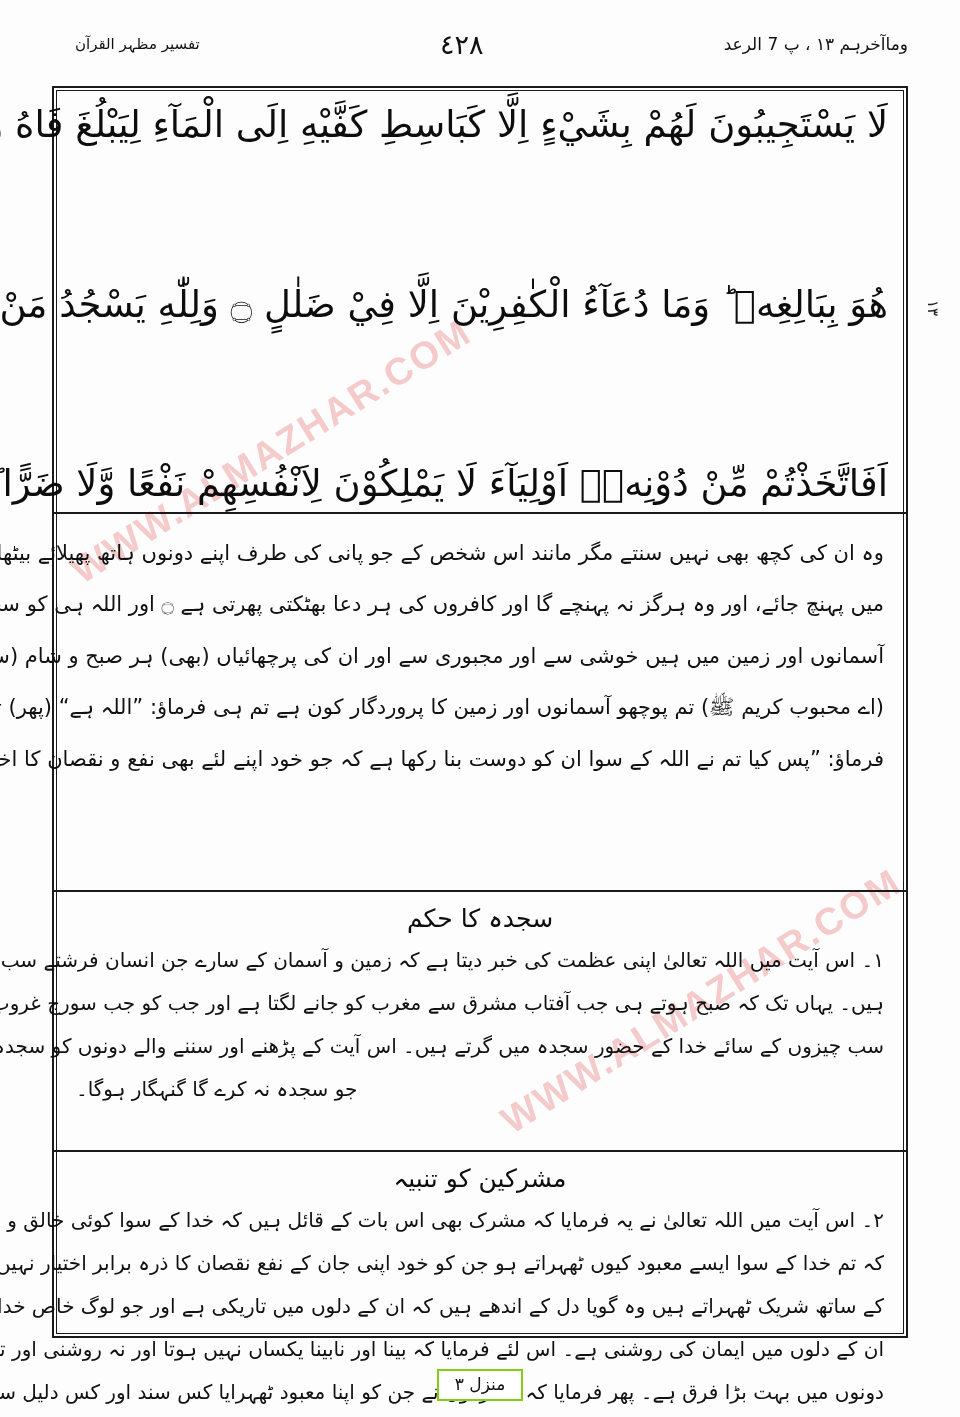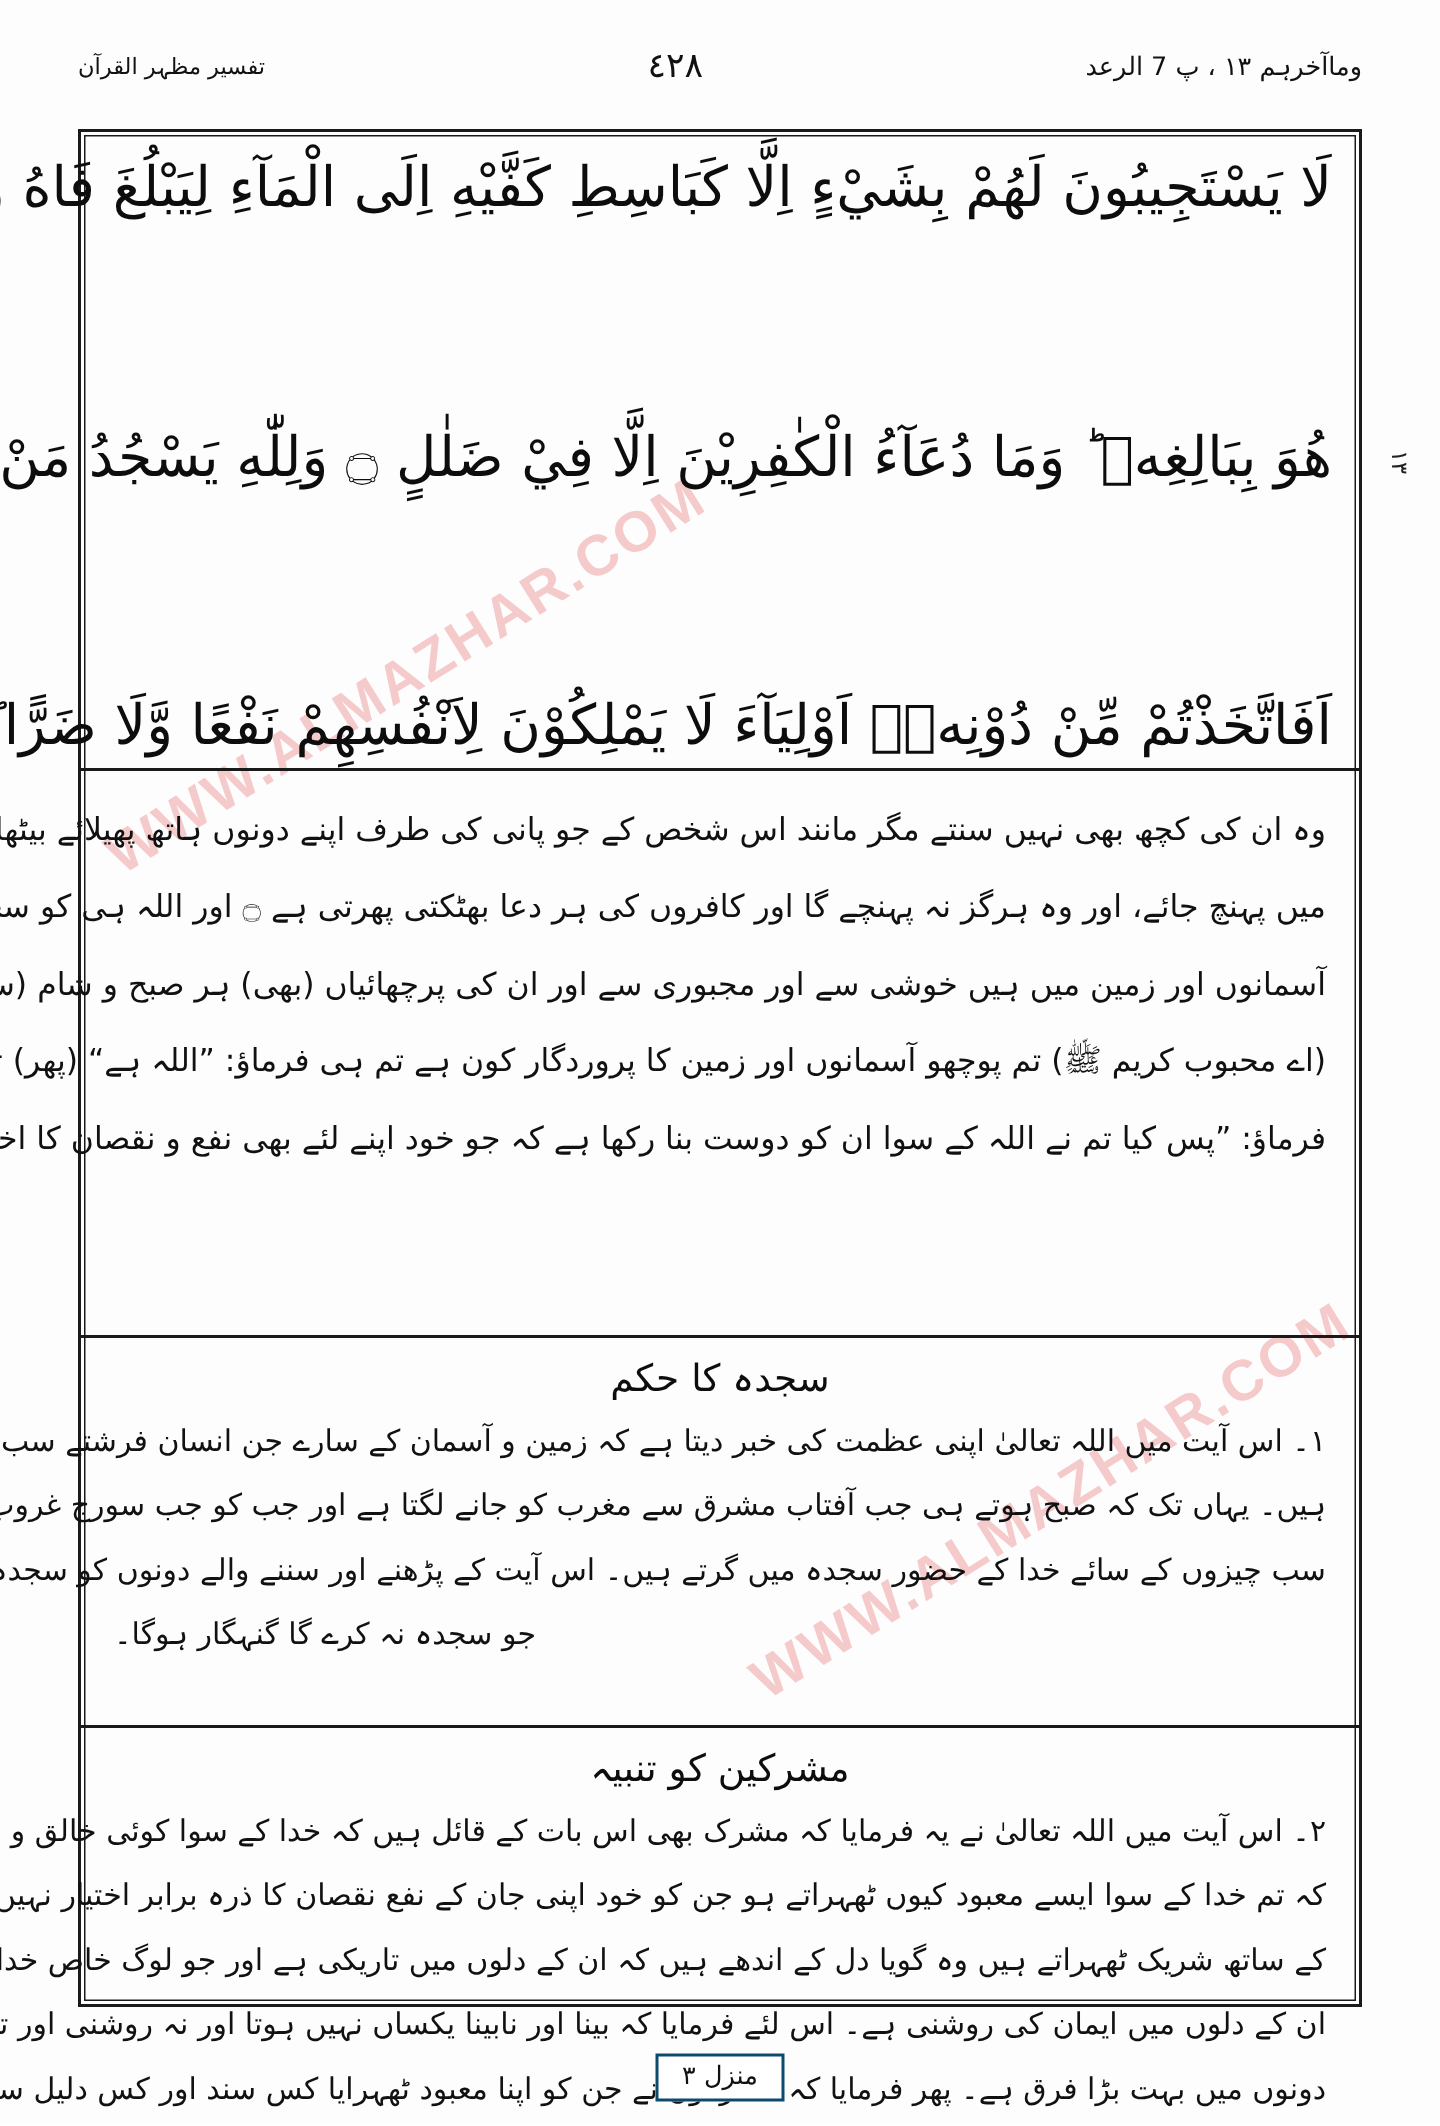"تفسیر مظہر القرآن" .header .hleft, .header .hright, .header .hcenter { margin-left: none -> 23px }
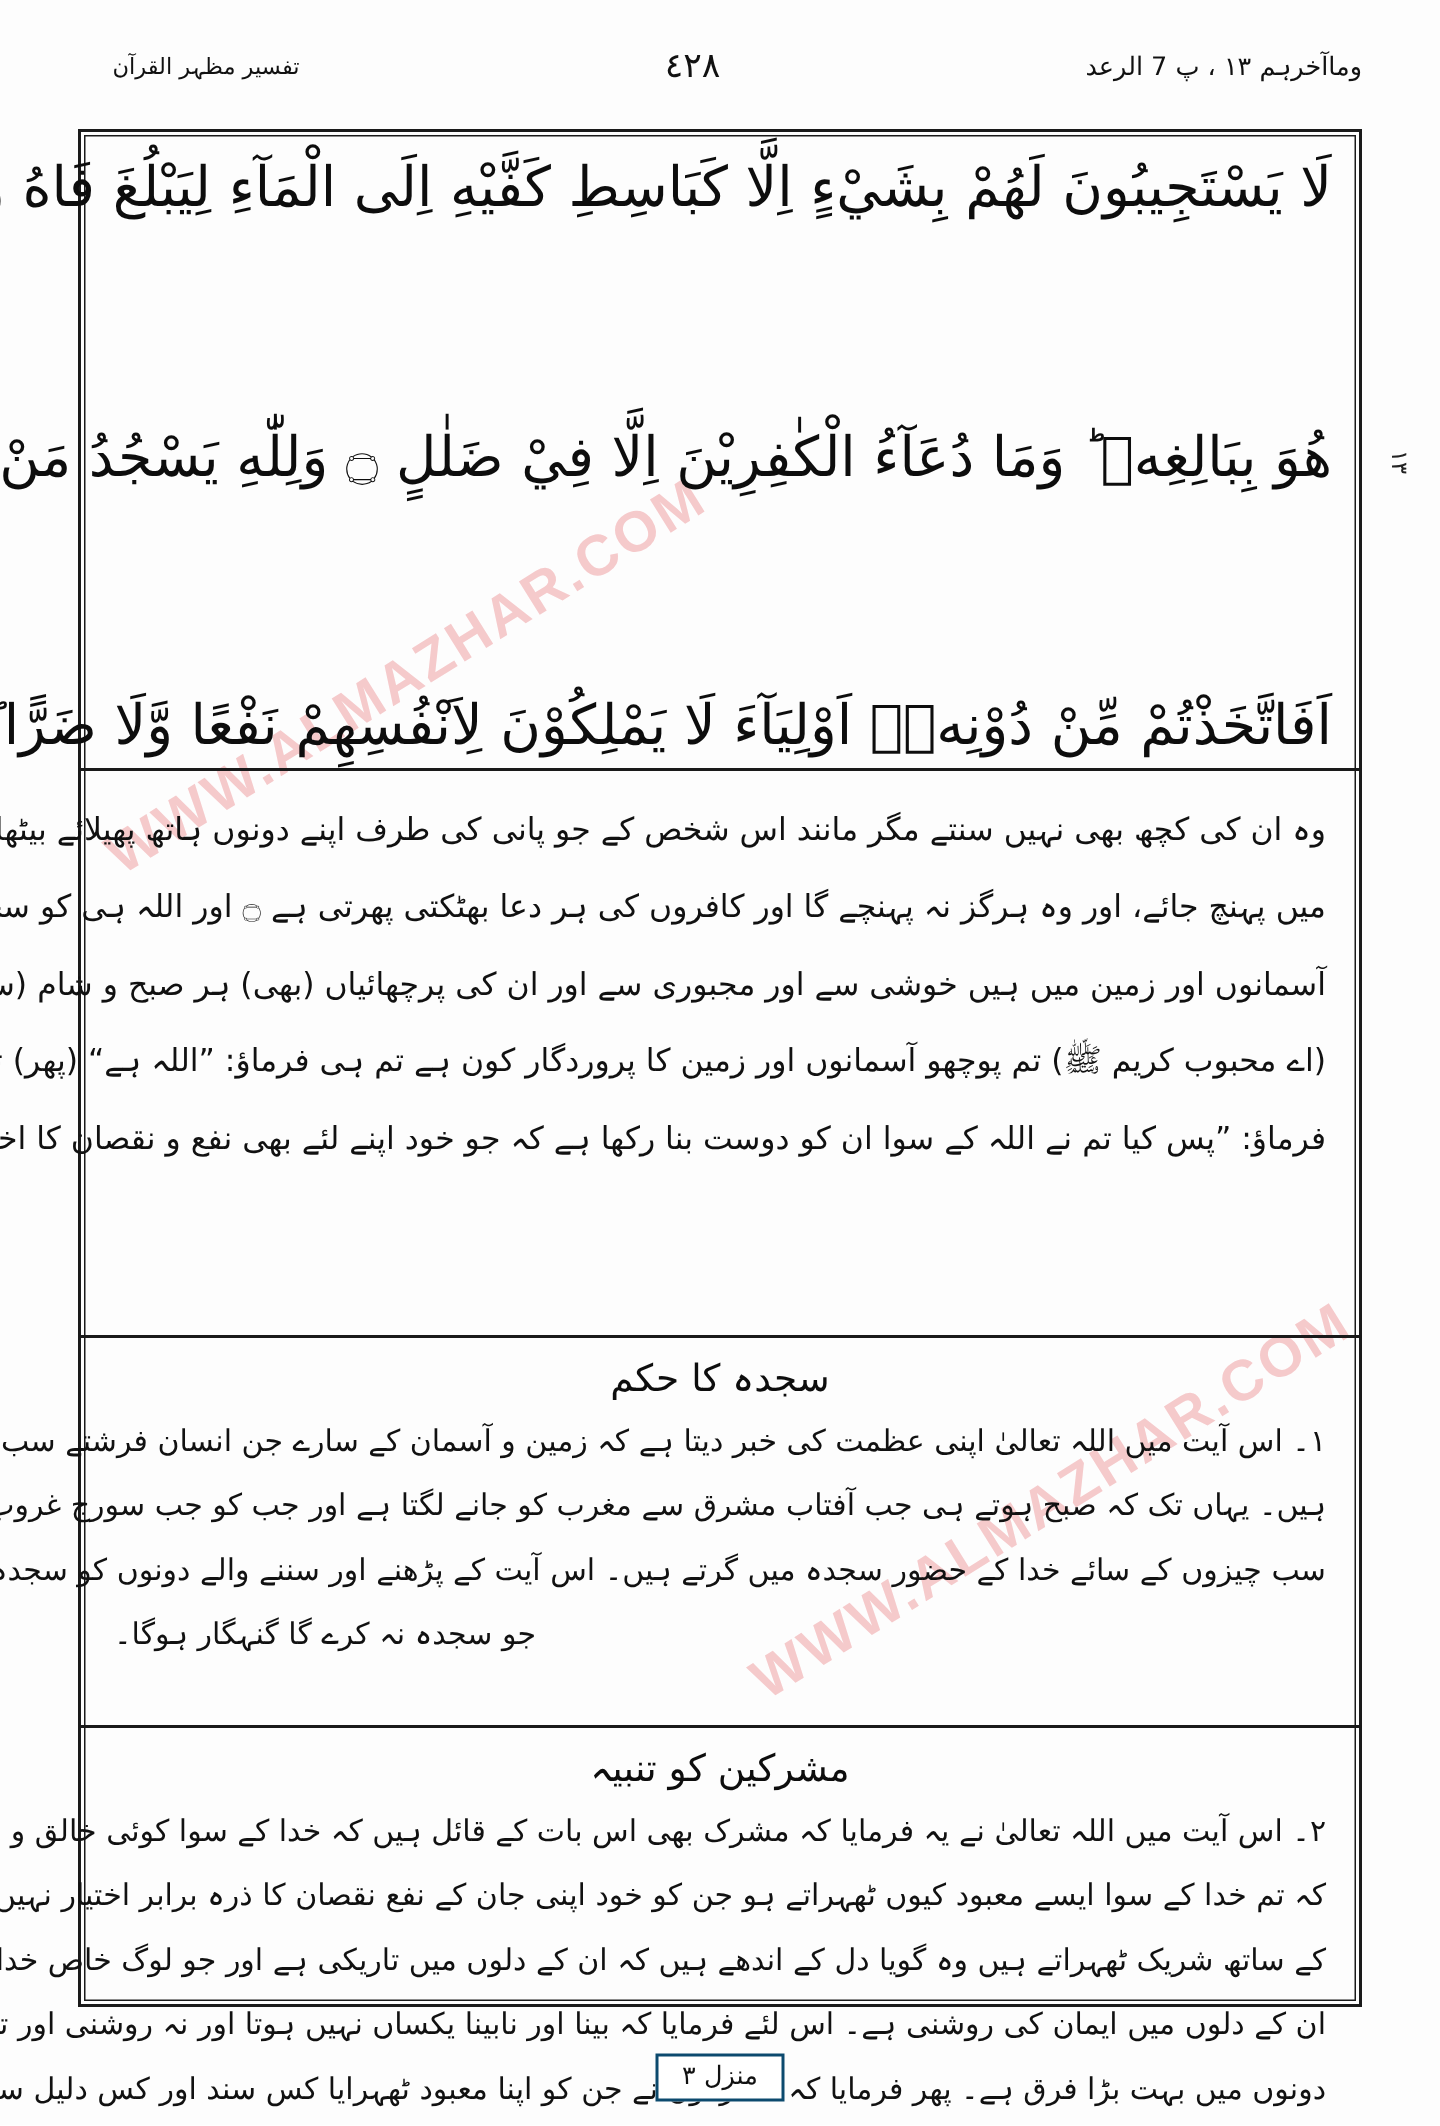"٤٢٨" .header .hcenter { font-size: 23px -> 27px }
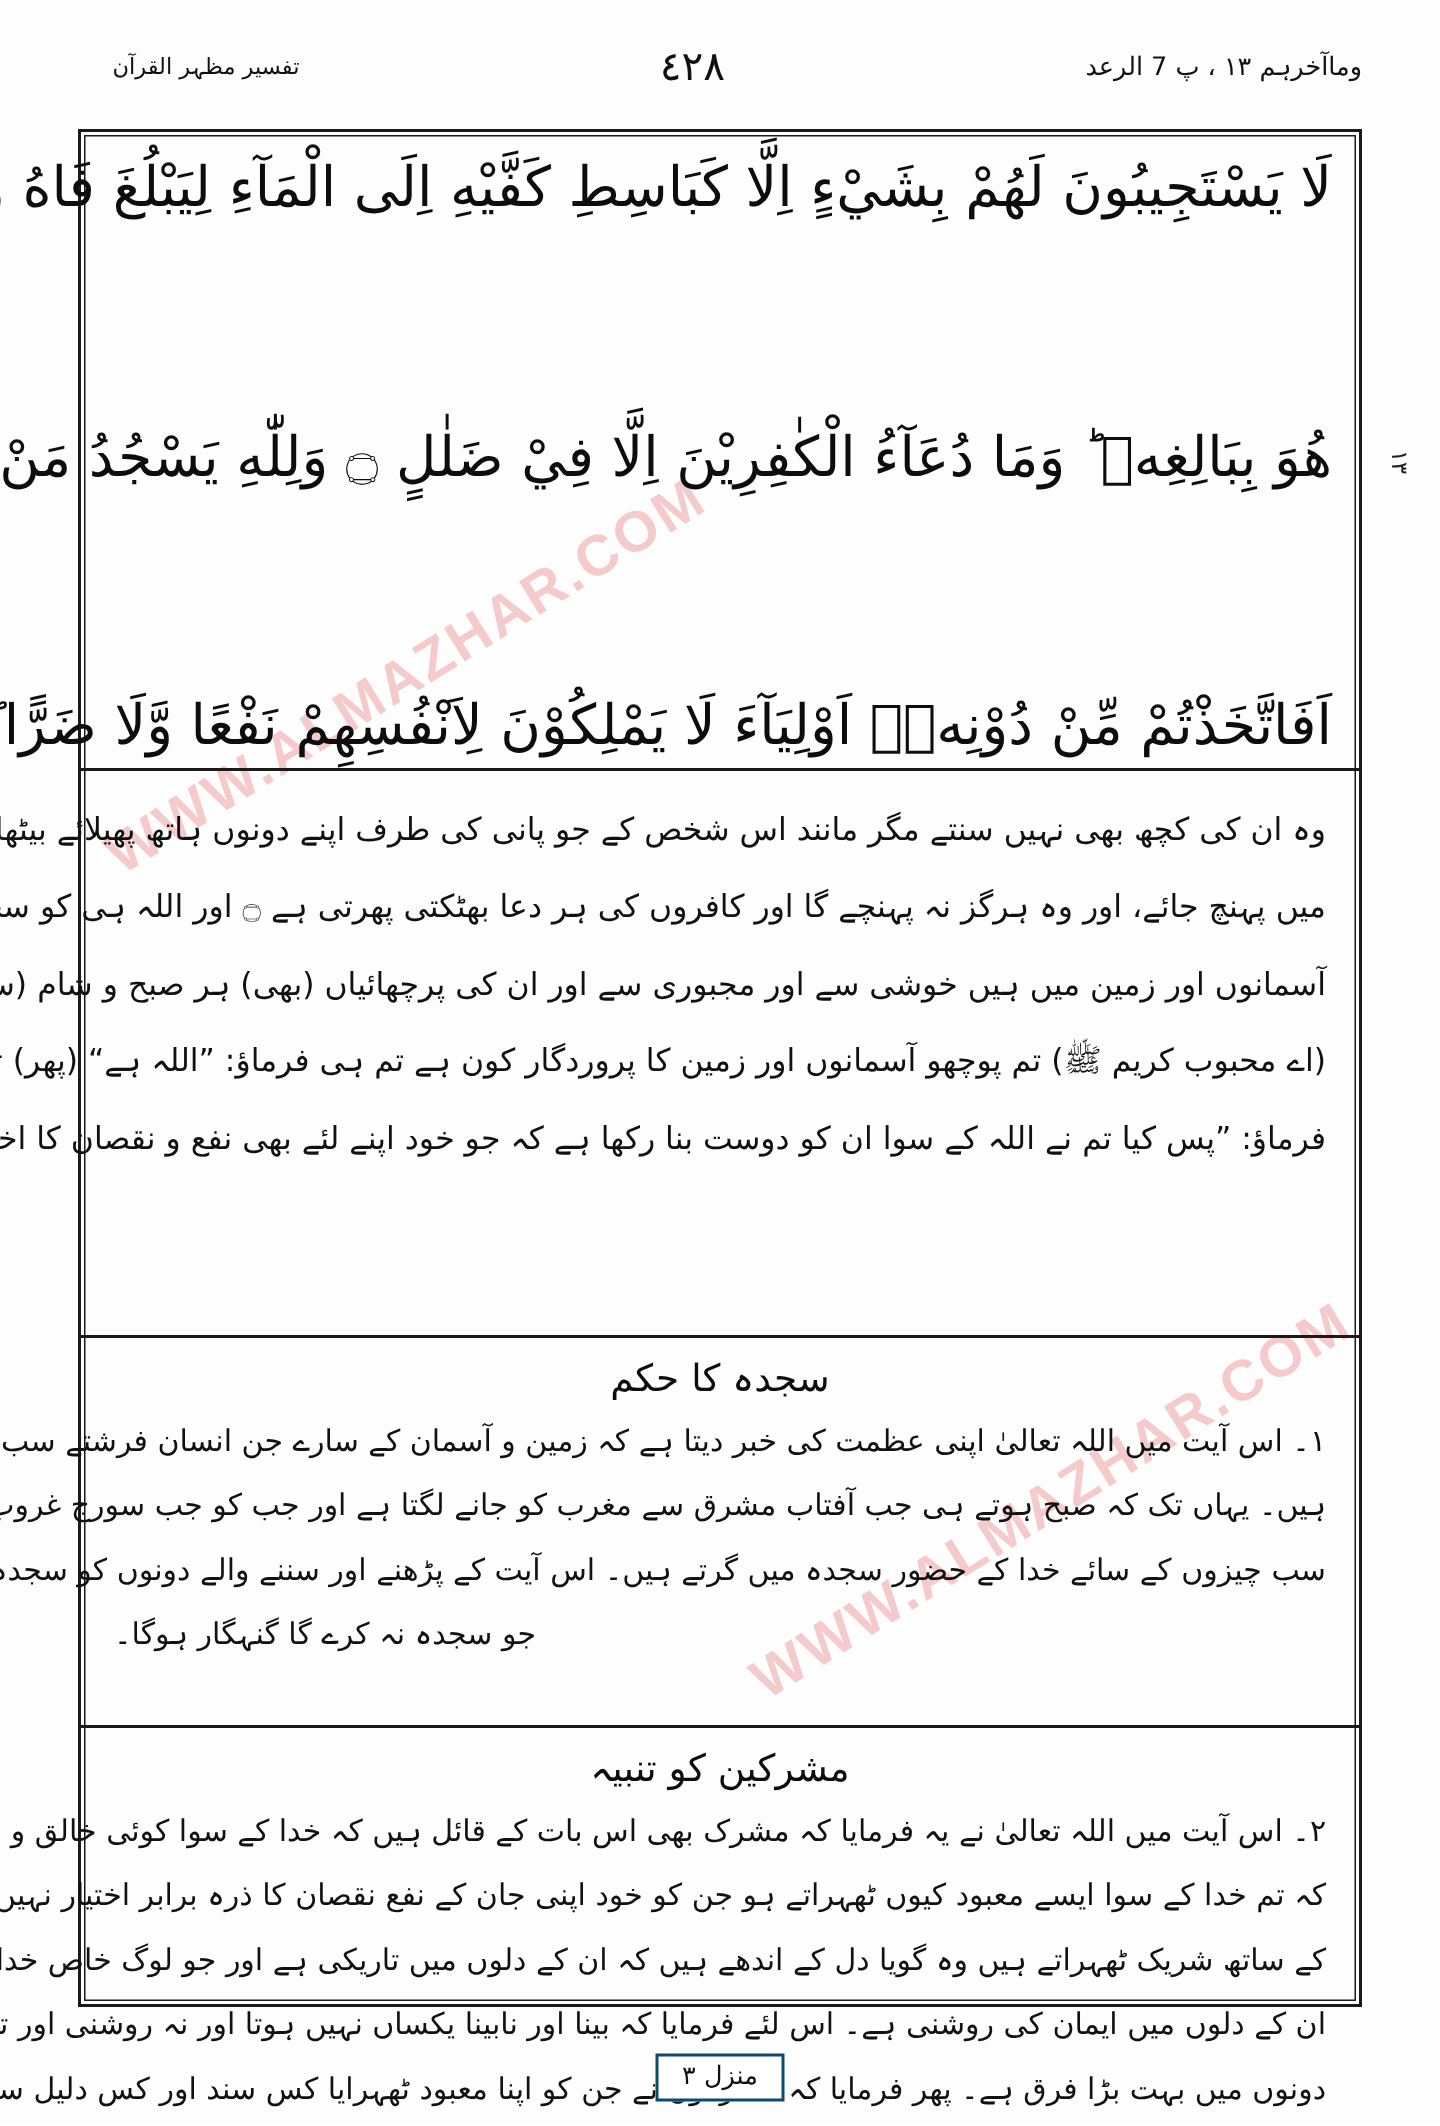"منزل ٣" .footer-box { border: 2px solid #0c4a6e -> 2px solid #84cc16 }
